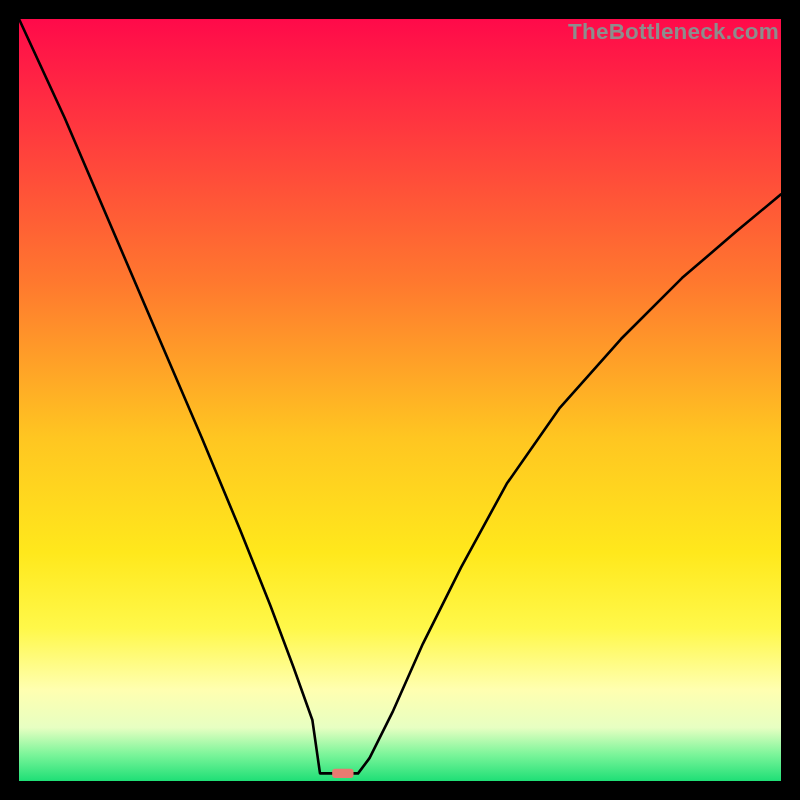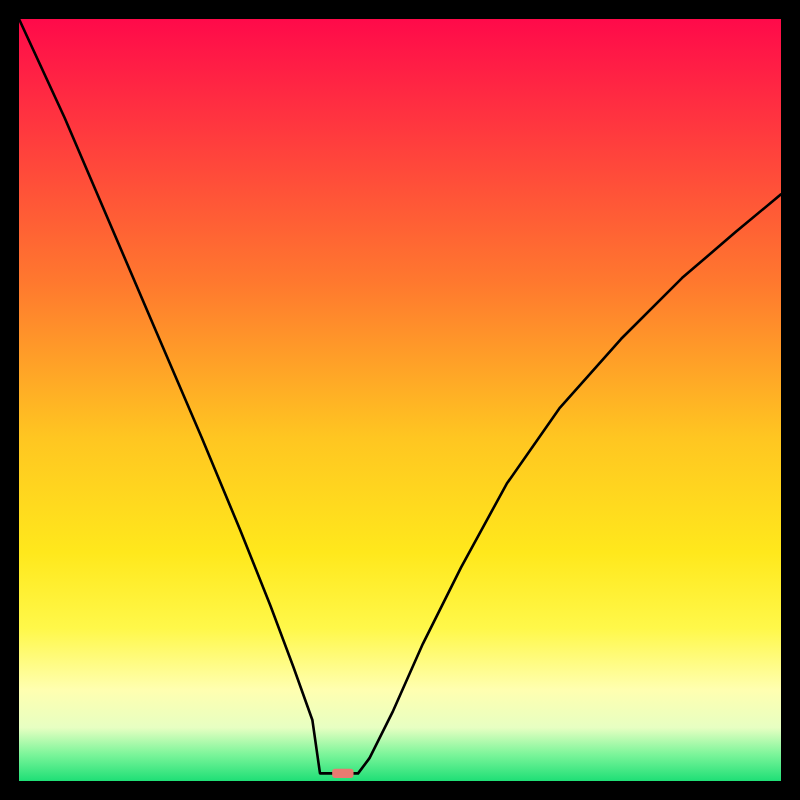"TheBottleneck.com" div.watermark { html: none -> <div>TheBottleneck.com</div> }
